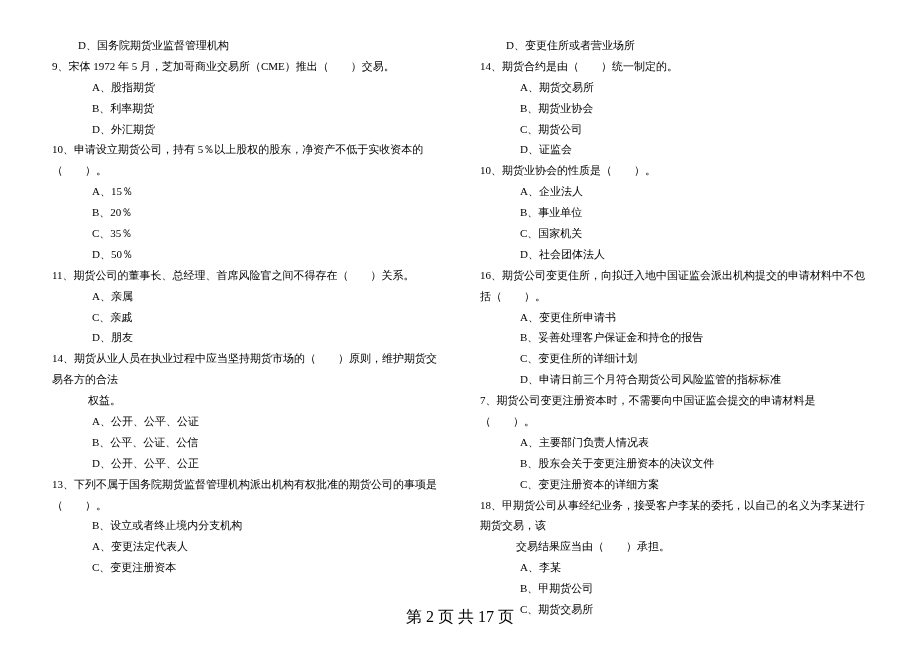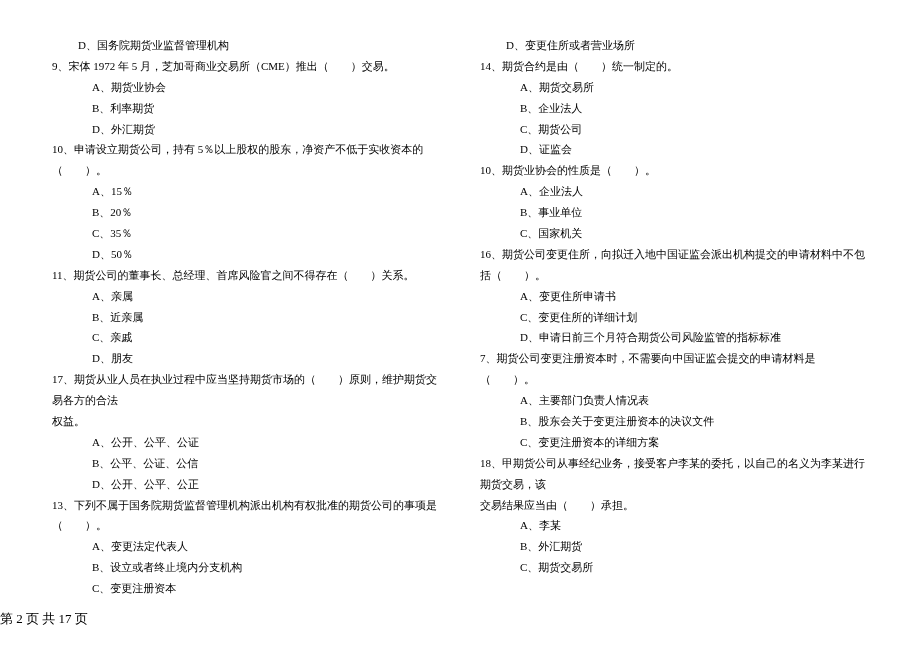"A、期货业协会" div.indent-opt { text: 期货业协会 -> 股指期货 }
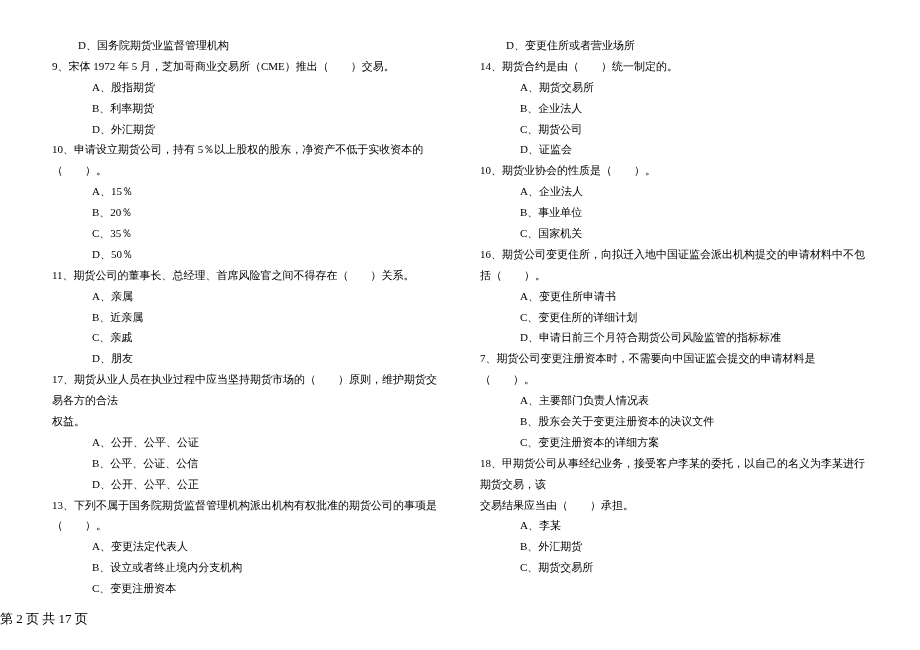"B、企业法人" div.indent-opt { text: 企业法人 -> 期货业协会 }
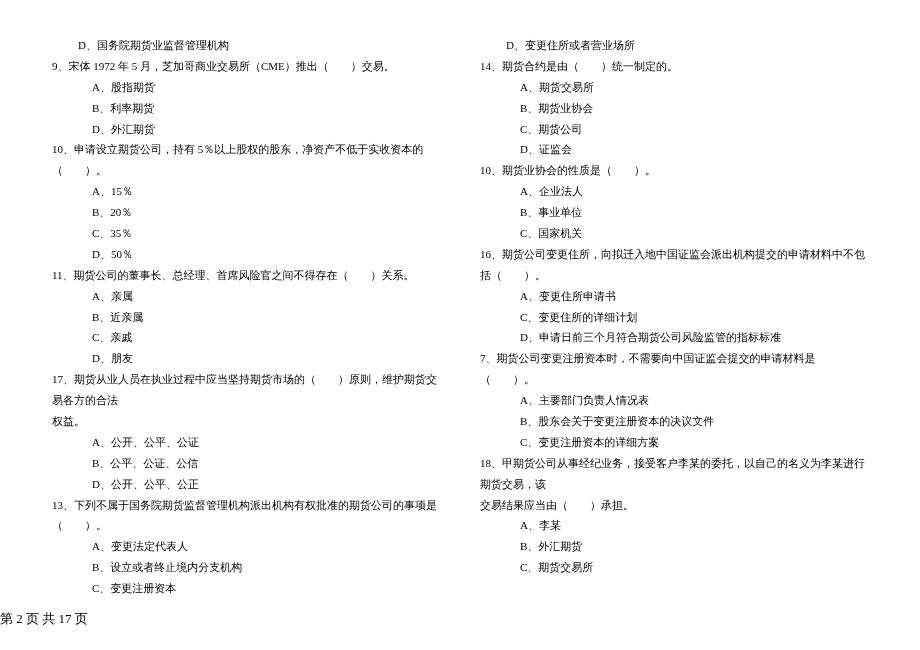"D、社会团体法人" div.indent-opt { html: none -> <div>D、社会团体法人</div> }
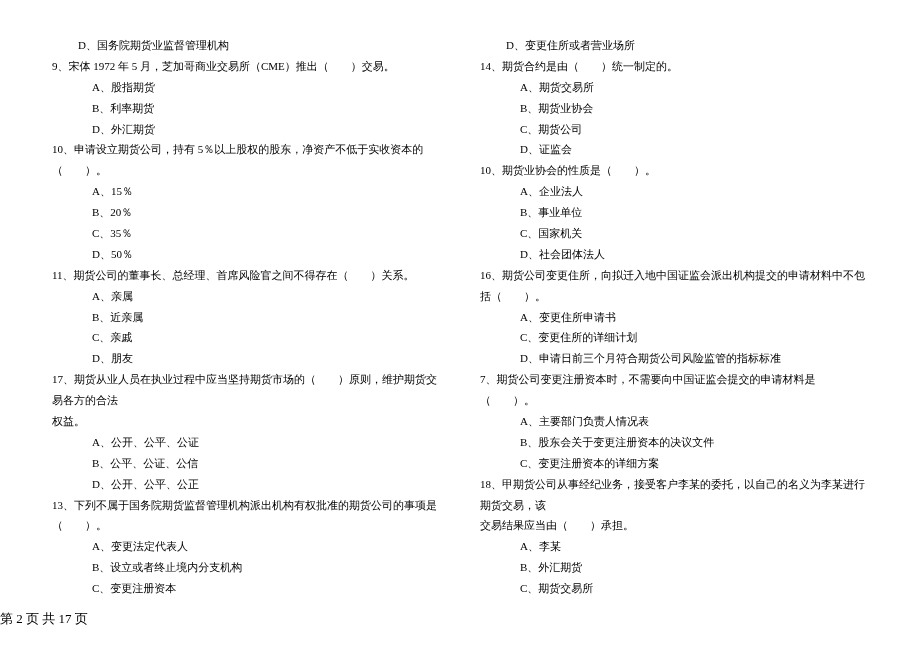"B、近亲属" div.indent-opt { html: <div>B、近亲属</div> -> none }
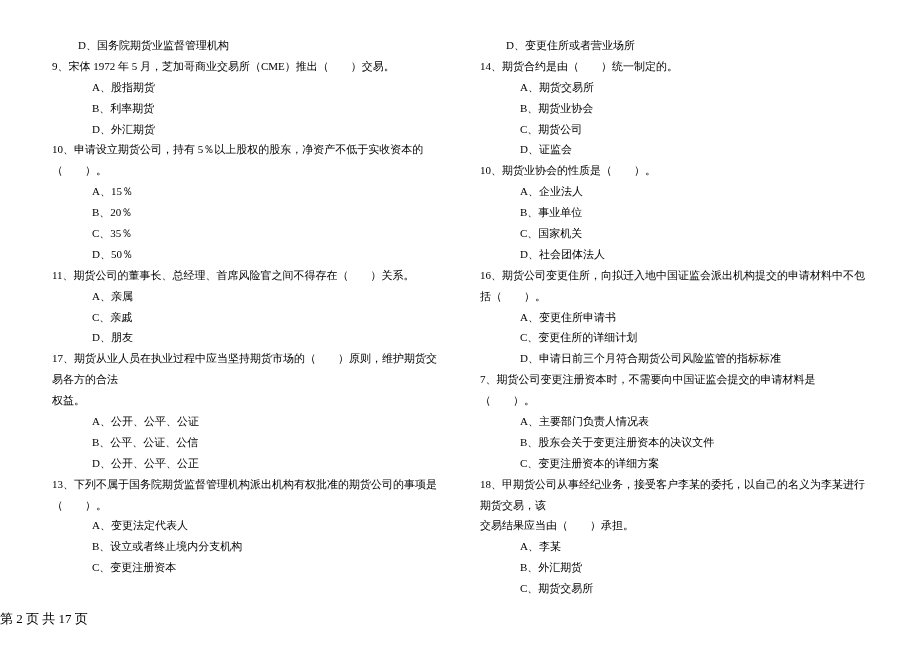"B、妥善处理客户保证金和持仓的报告" div.indent-opt { html: none -> <div>B、妥善处理客户保证金和持仓的报告</div> }
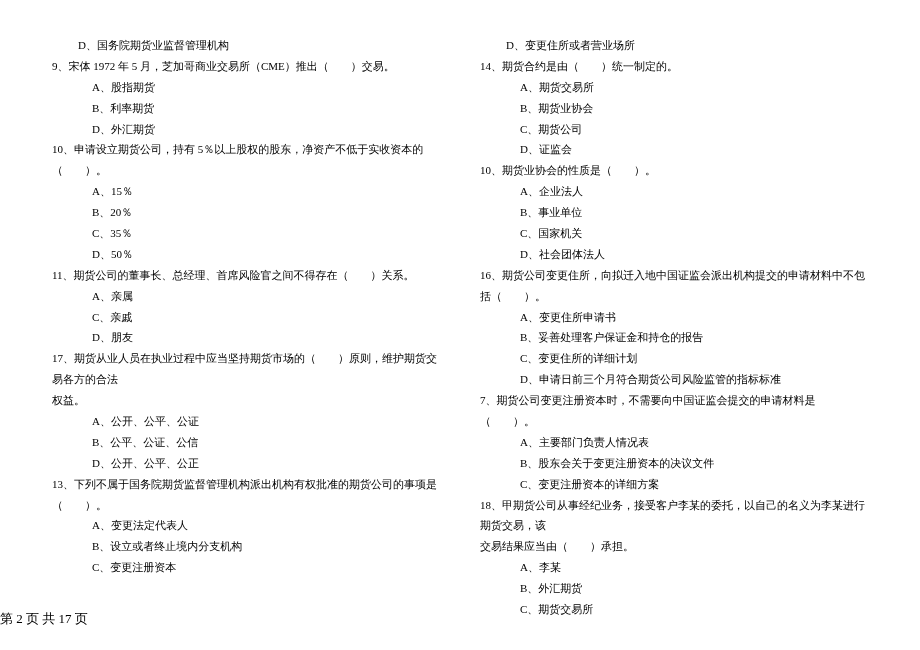"17、期货从业人员在执业过程中应当坚持期货市场的（" div.indent-q { text: 17 -> 14 }
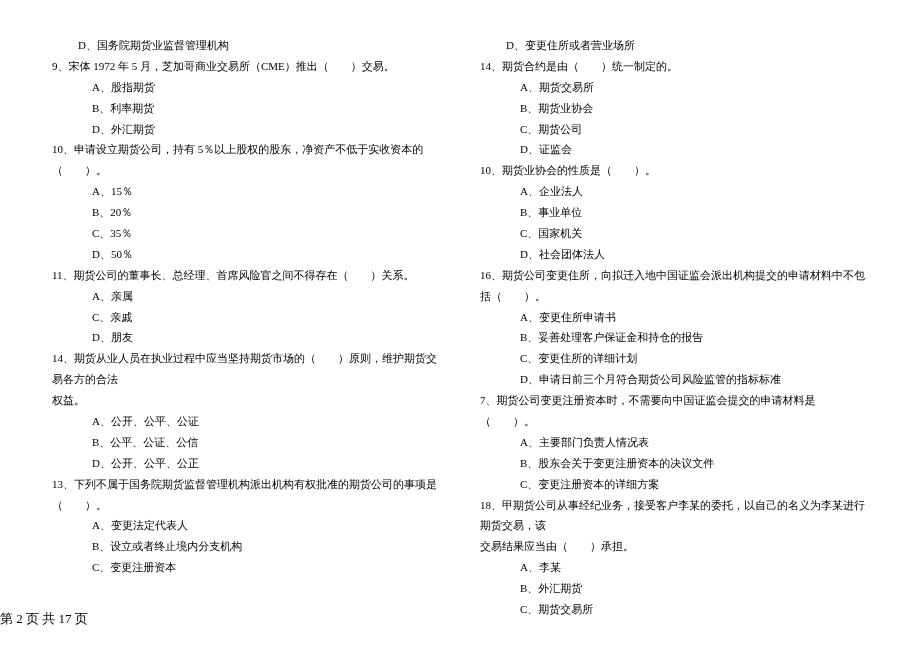"权益。" .q-continue { margin-left: none -> 36px }
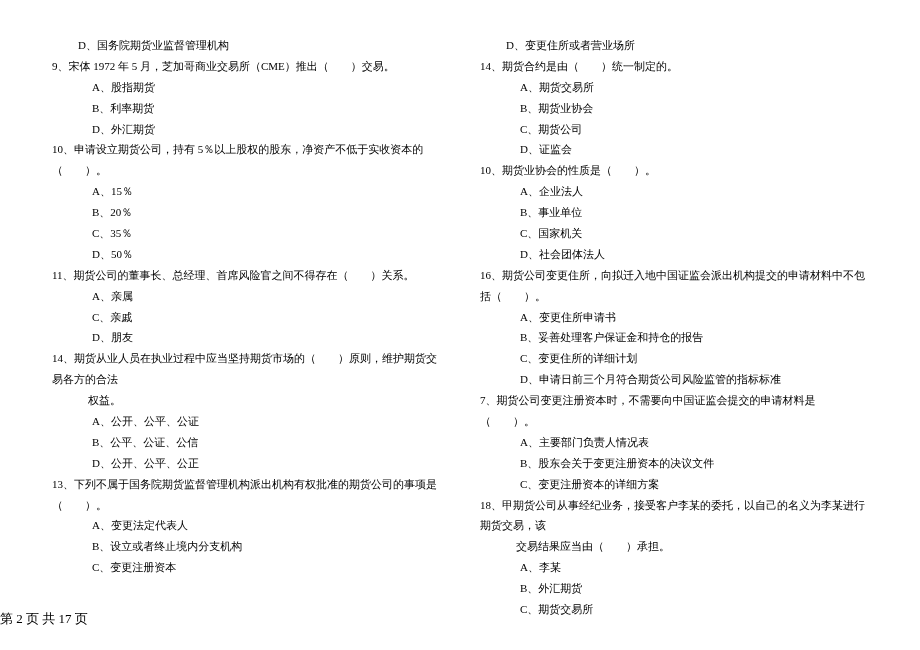"A、变更法定代表人" div.indent-opt { order: before "B、设立或者终止境内分支机构" -> after "B、设立或者终止境内分支机构" }
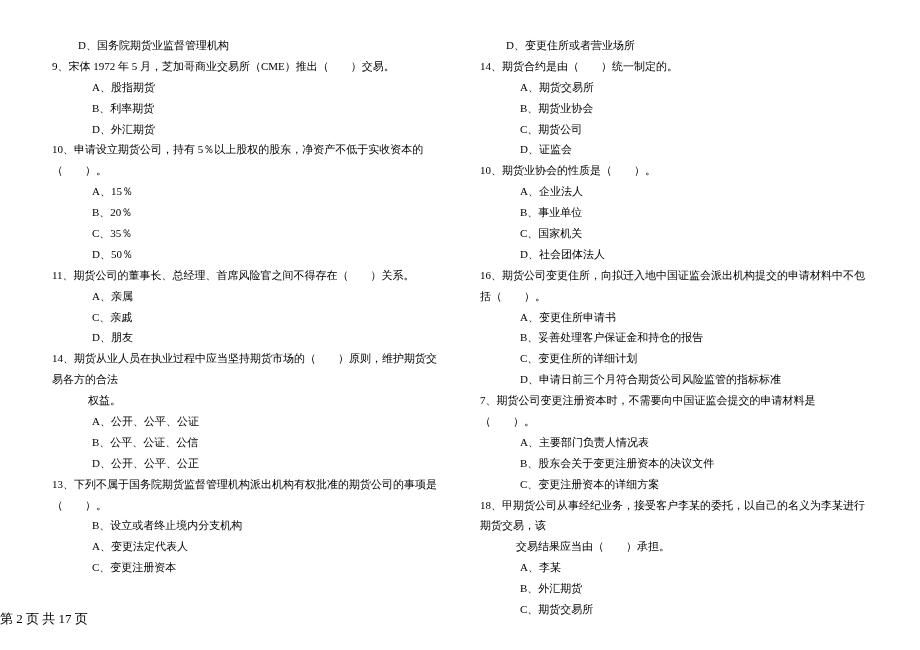"B、外汇期货" div.indent-opt { text: 外汇期货 -> 甲期货公司 }
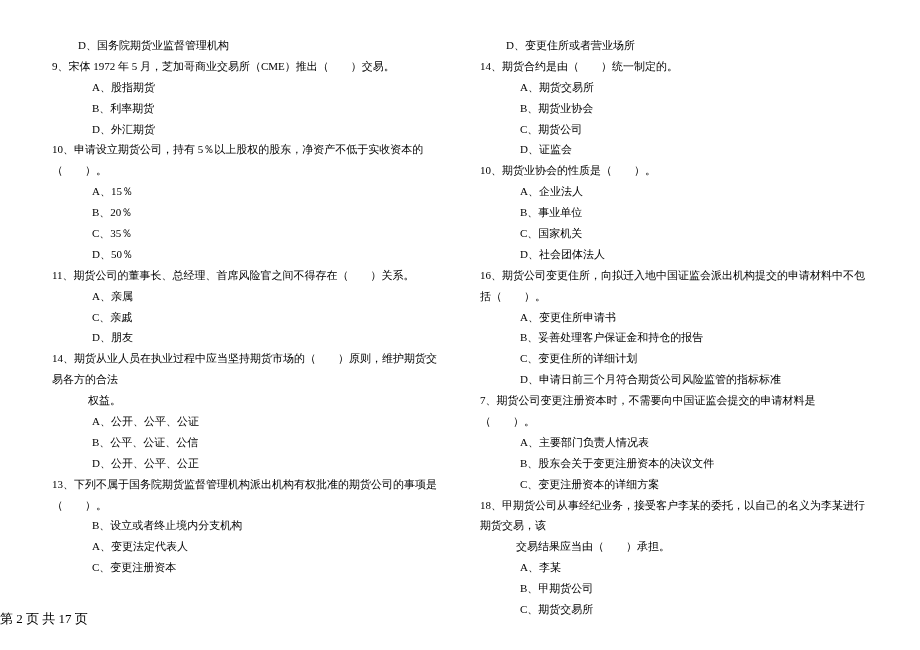"第 2 页 共 17" .footer { font-size: 13px -> 16px; text-align: none -> center }
